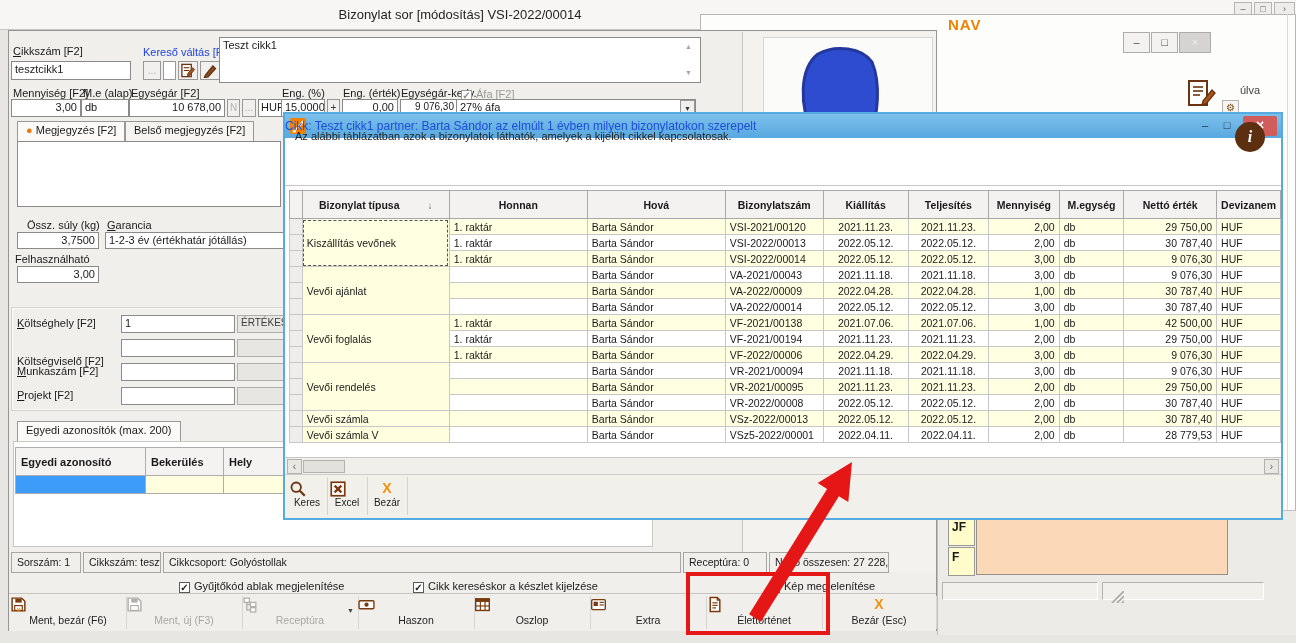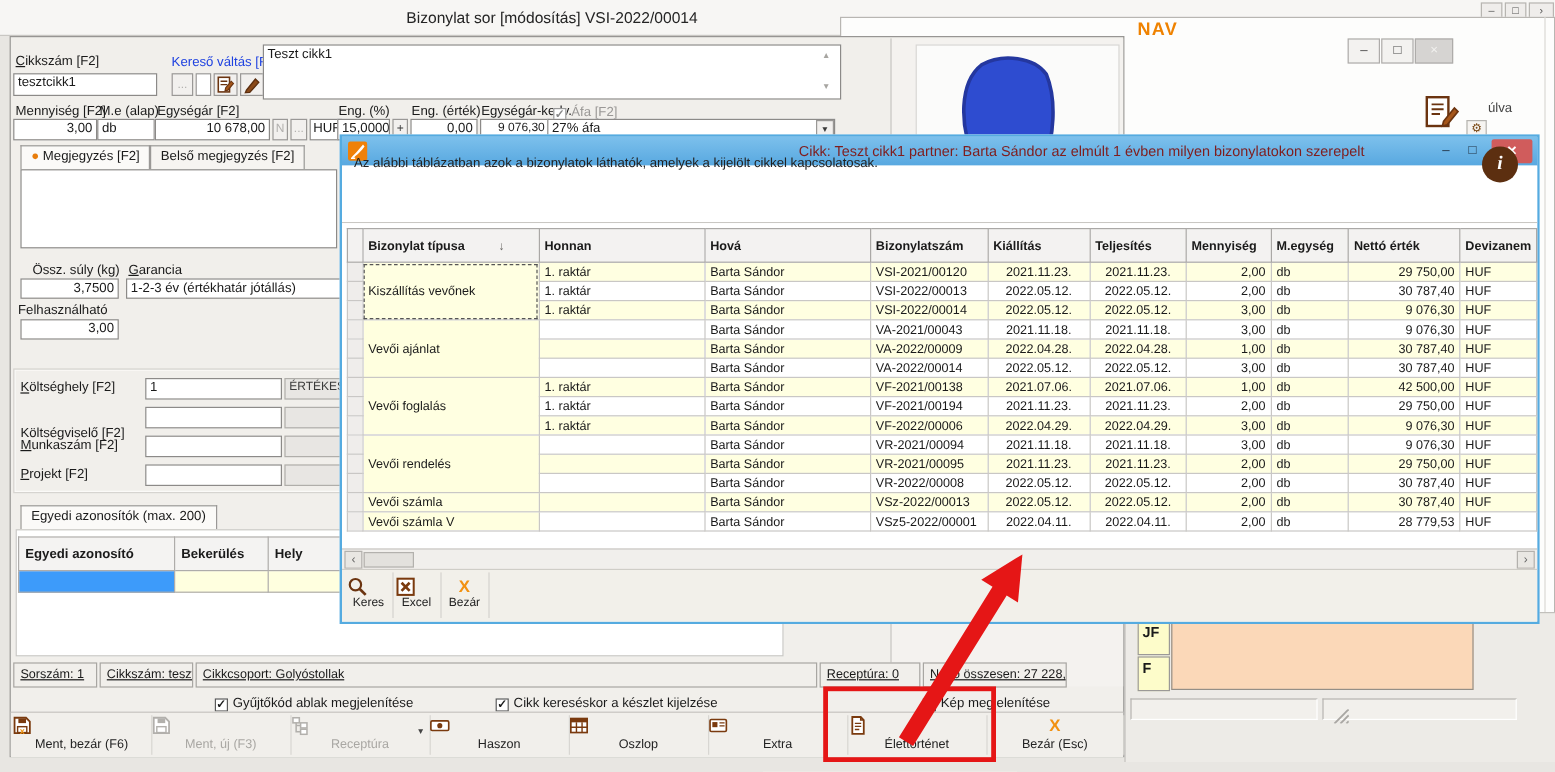"Cikk: Teszt cikk1 partner: Barta" #dlg-title { color: #7f1d1d -> #1d4ed8; text-align: right -> left }
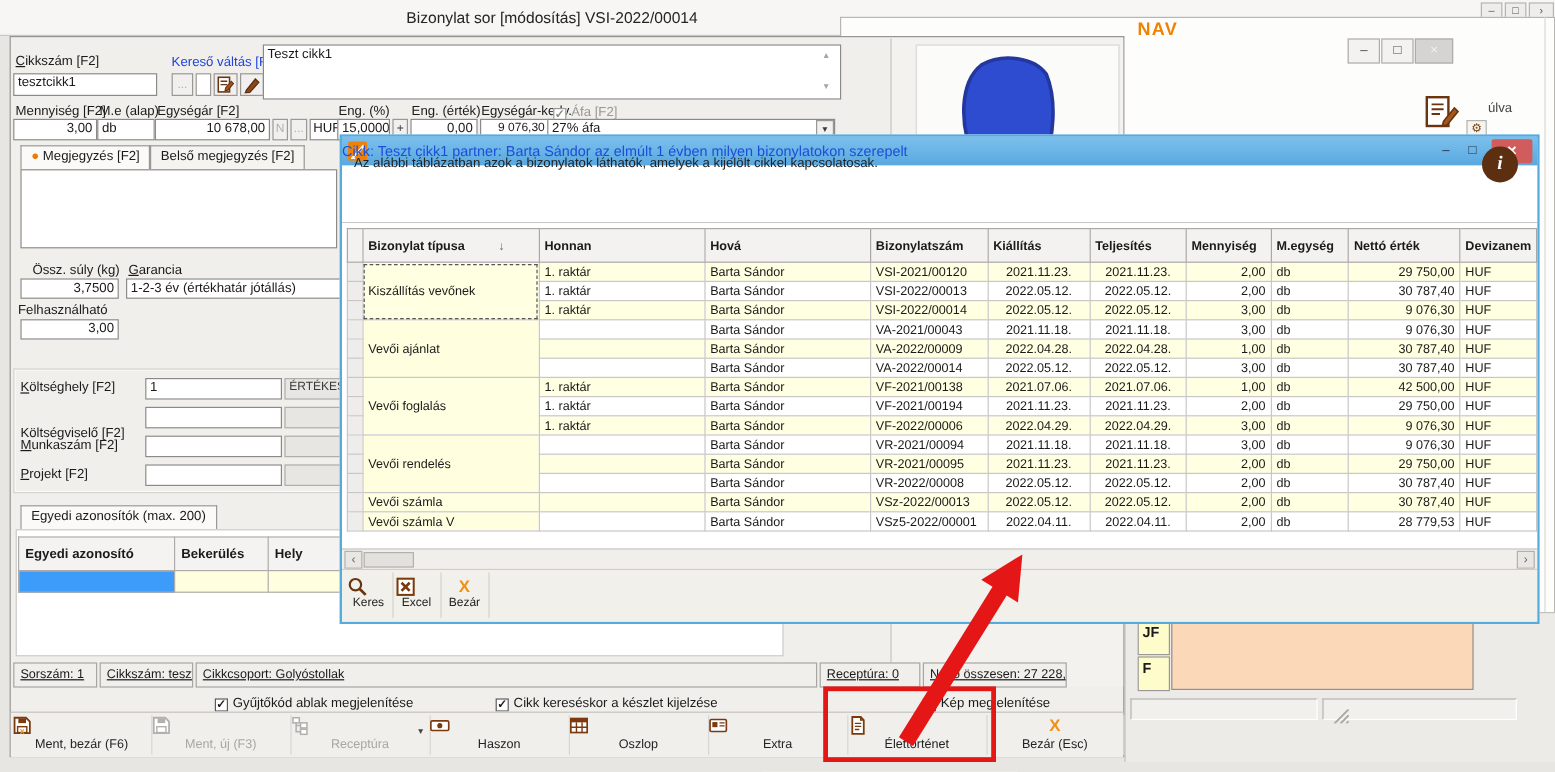"Bizonylat típusa ↓" table.grid th { text-align: left -> center }
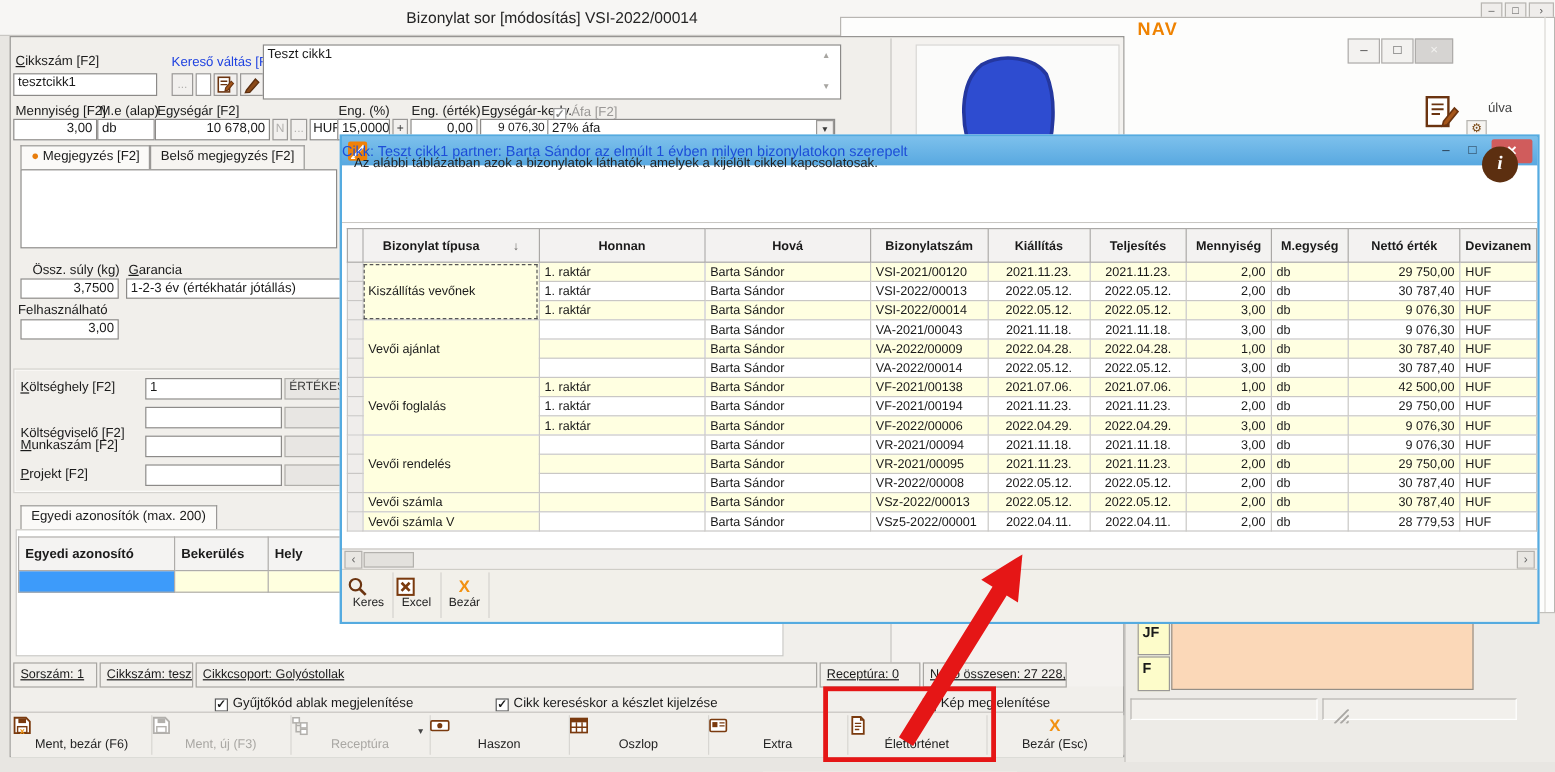"Sorszám: 1" .status-cell { text-decoration: underline -> none }
